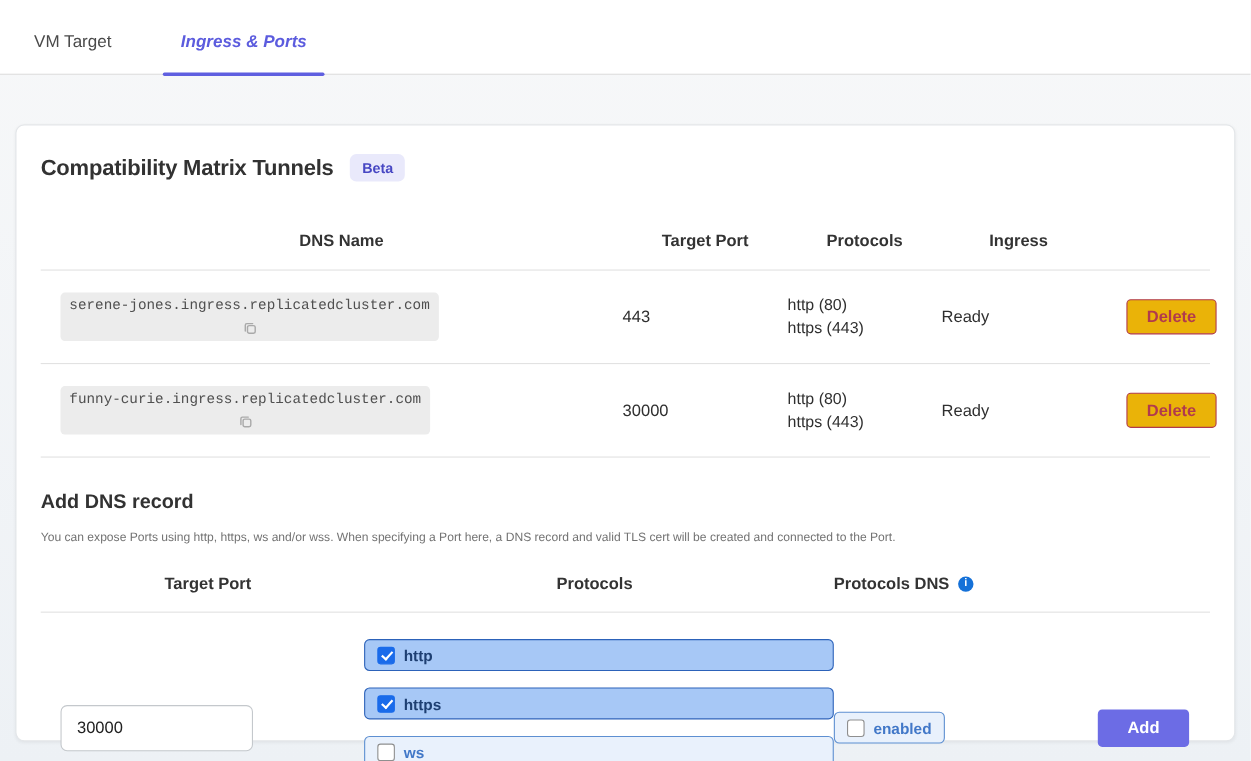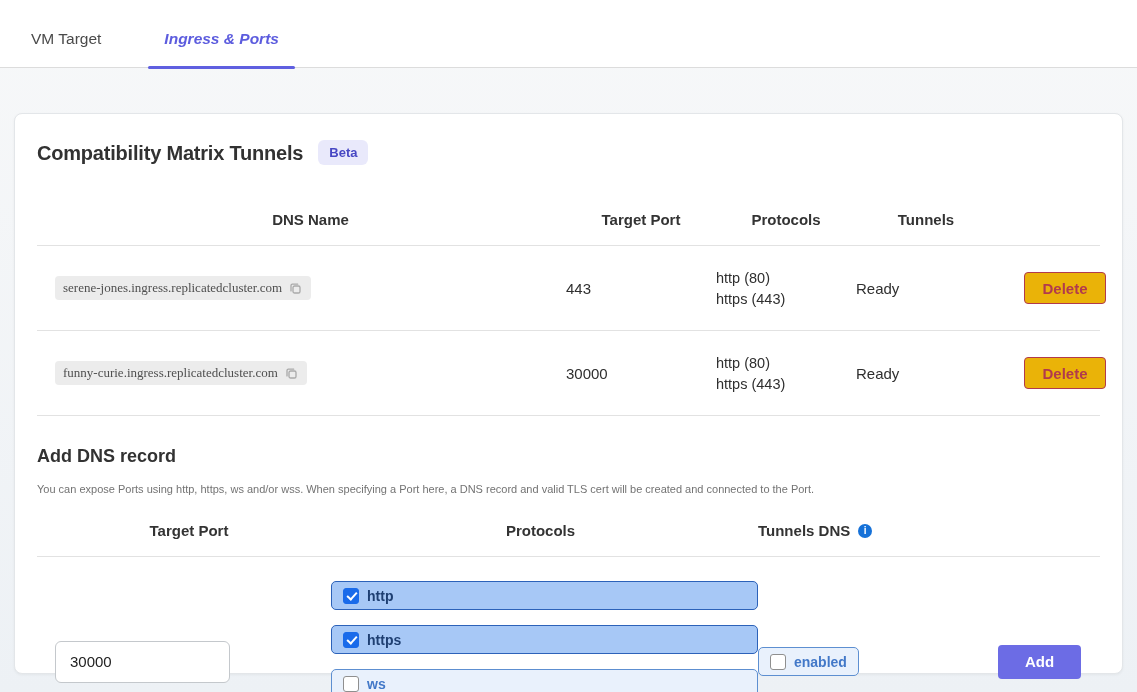"Tunnels" div.th { text: Tunnels -> Ingress }
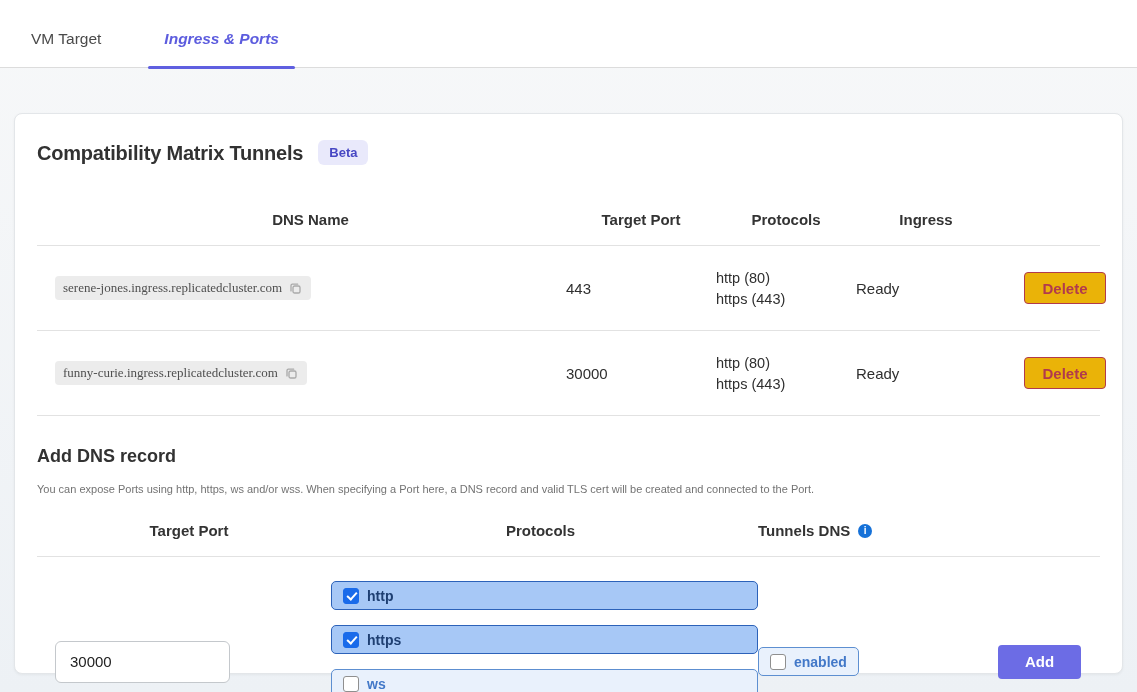"serene-jones.ingress.replicatedcluster.c" .dns-pill { flex-direction: none -> column; font-family: Liberation Serif, serif -> Liberation Mono, monospace }
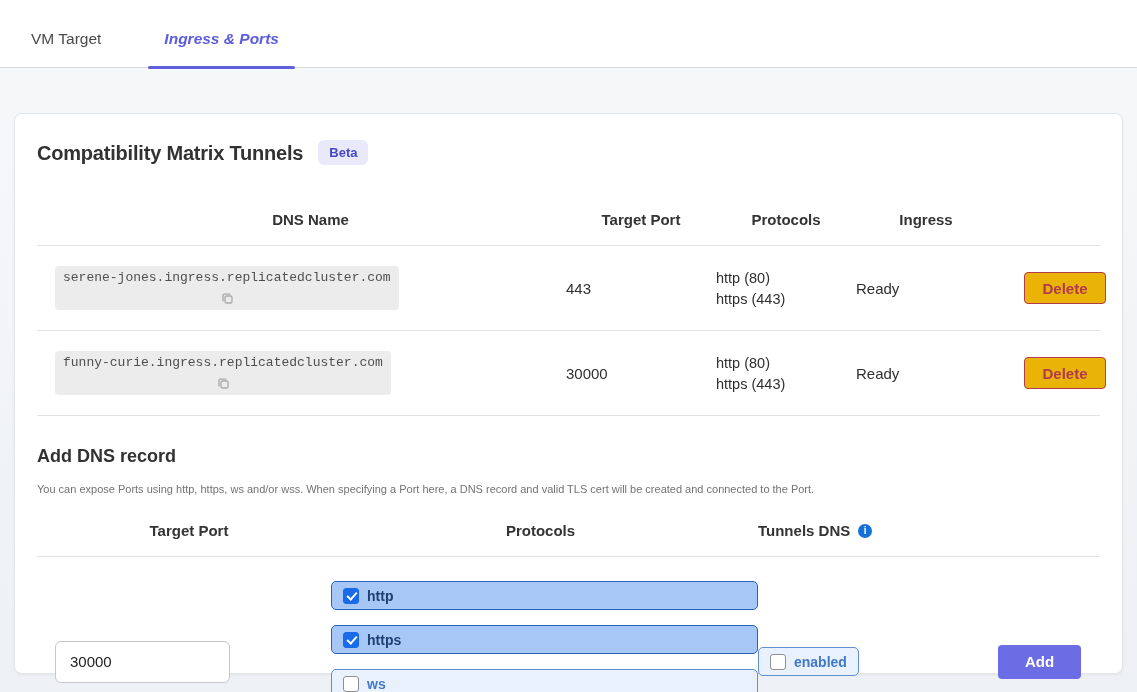"Tunnels DNS" span { text: Tunnels -> Protocols }
